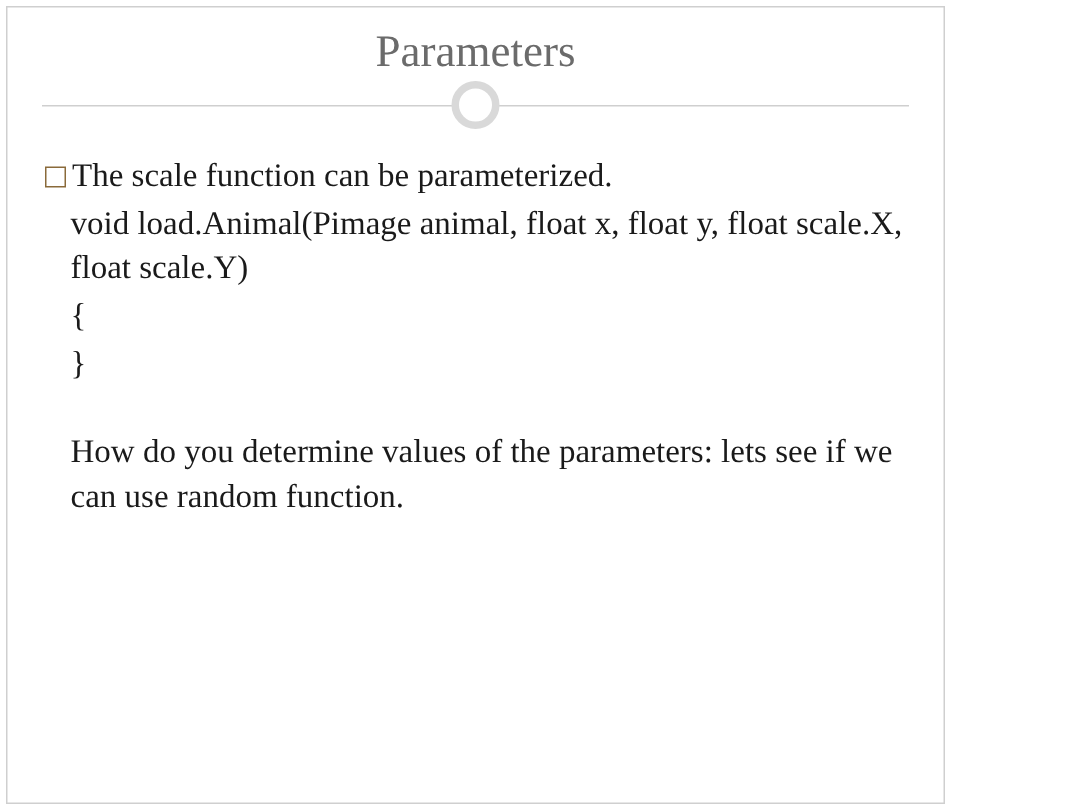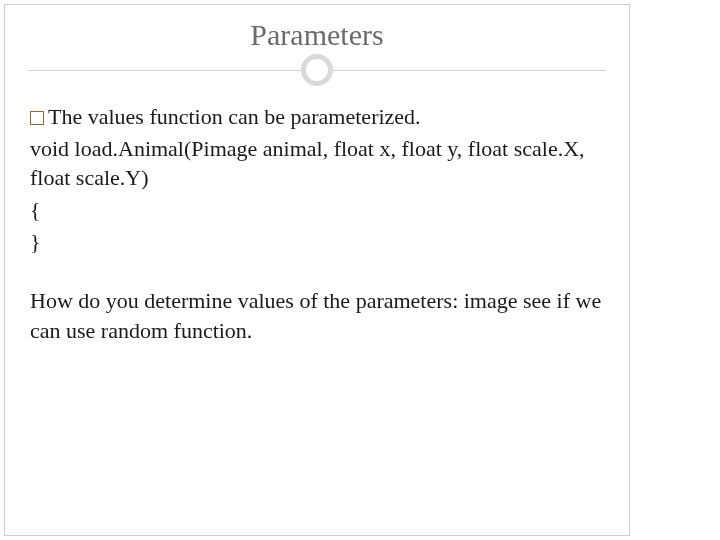"The values function can be" span { text: values -> scale }
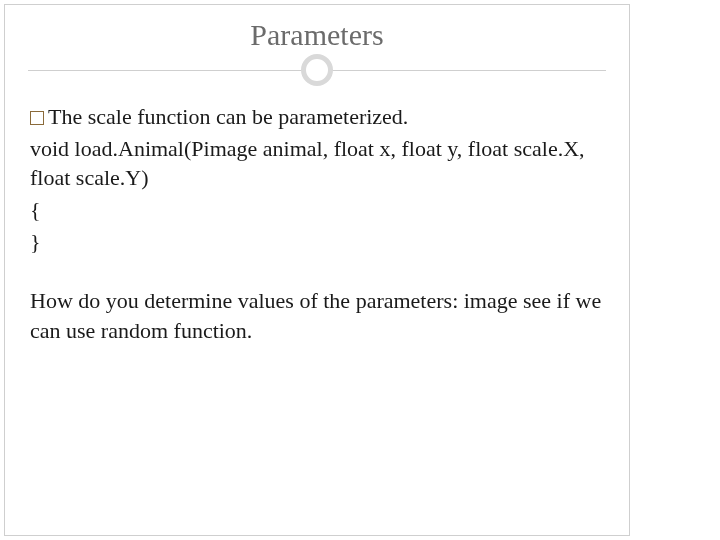"void load.Animal(Pimage animal, float x," .para { margin-left: none -> 17px }
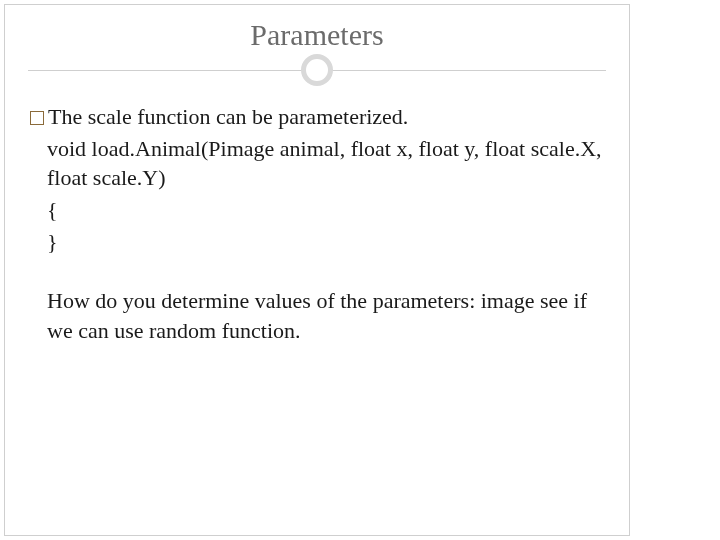"How do you determine values" div.para { text: image -> lets }
